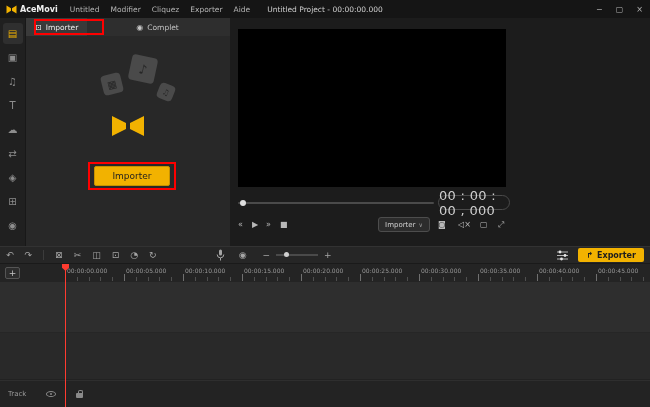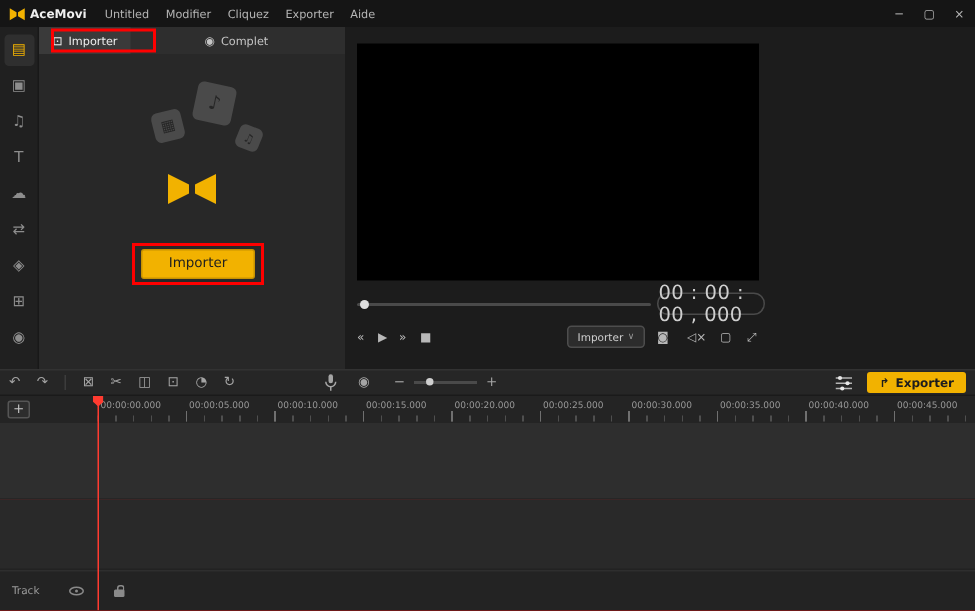"Untitled Project - 00:00:00.000" div.project-title { html: none -> <div>Untitled Project - 00:00:00.000</div> }
